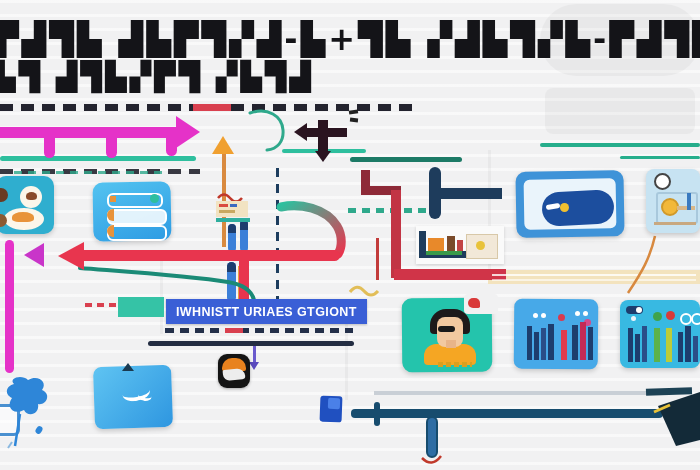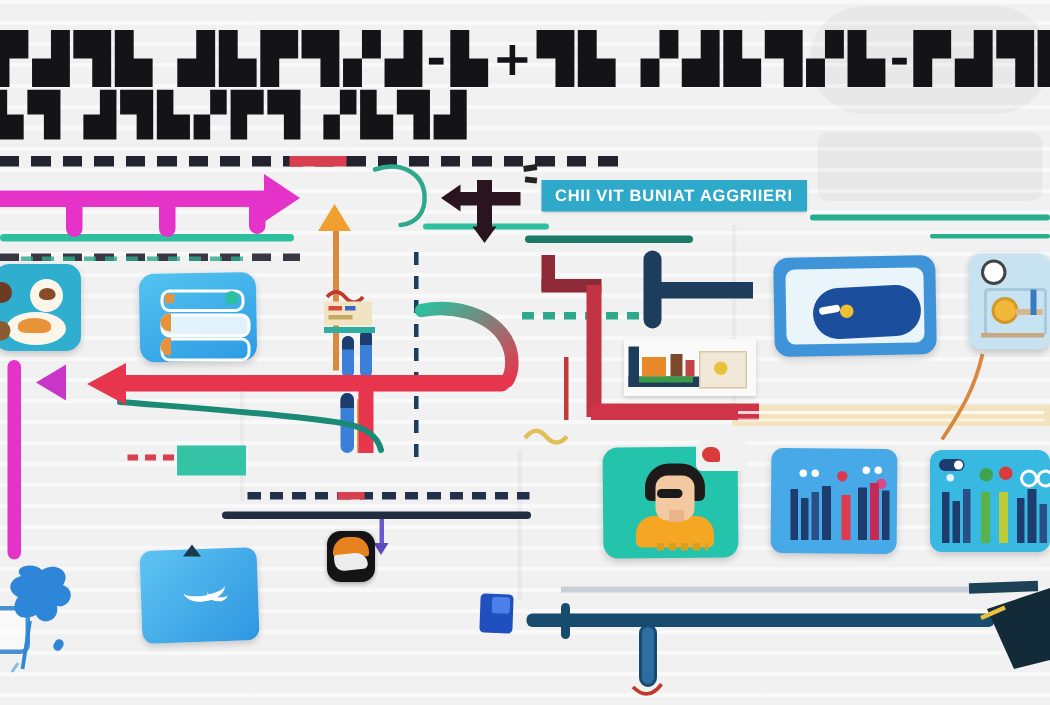"CHII VIT BUNIAT AGGRIIERI" div.abs { html: <div>CHII VIT BUNIAT AGGRIIERI</div> -> none }
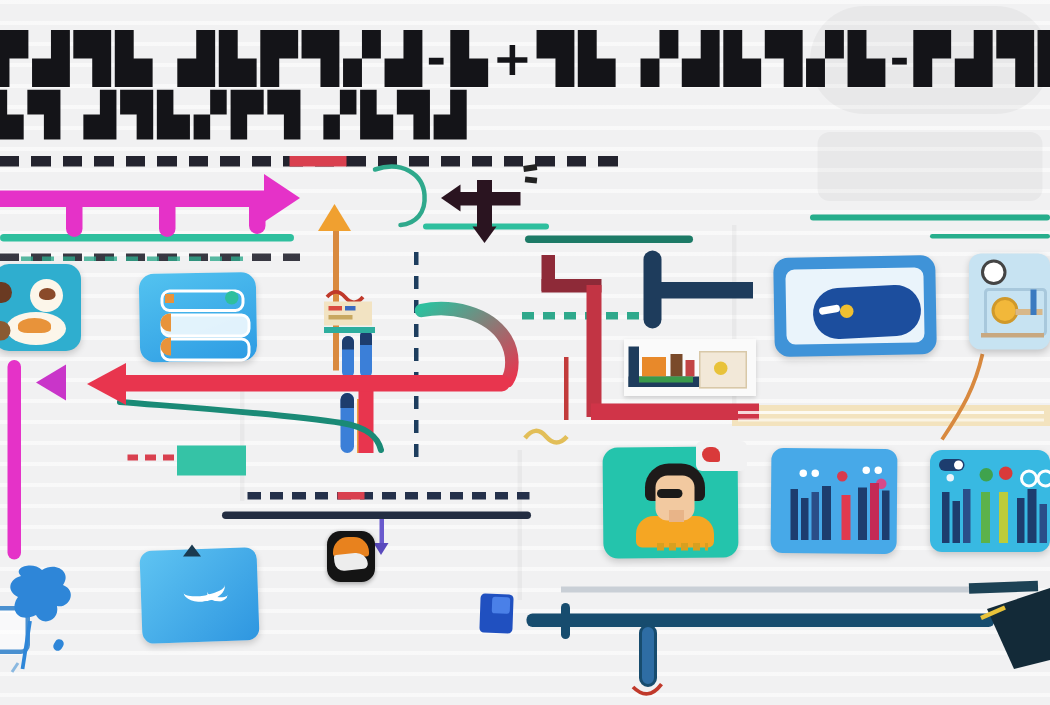"IWHNISTT URIAES GTGIONT" div.abs { html: none -> <div>IWHNISTT URIAES GTGIONT</div> }
